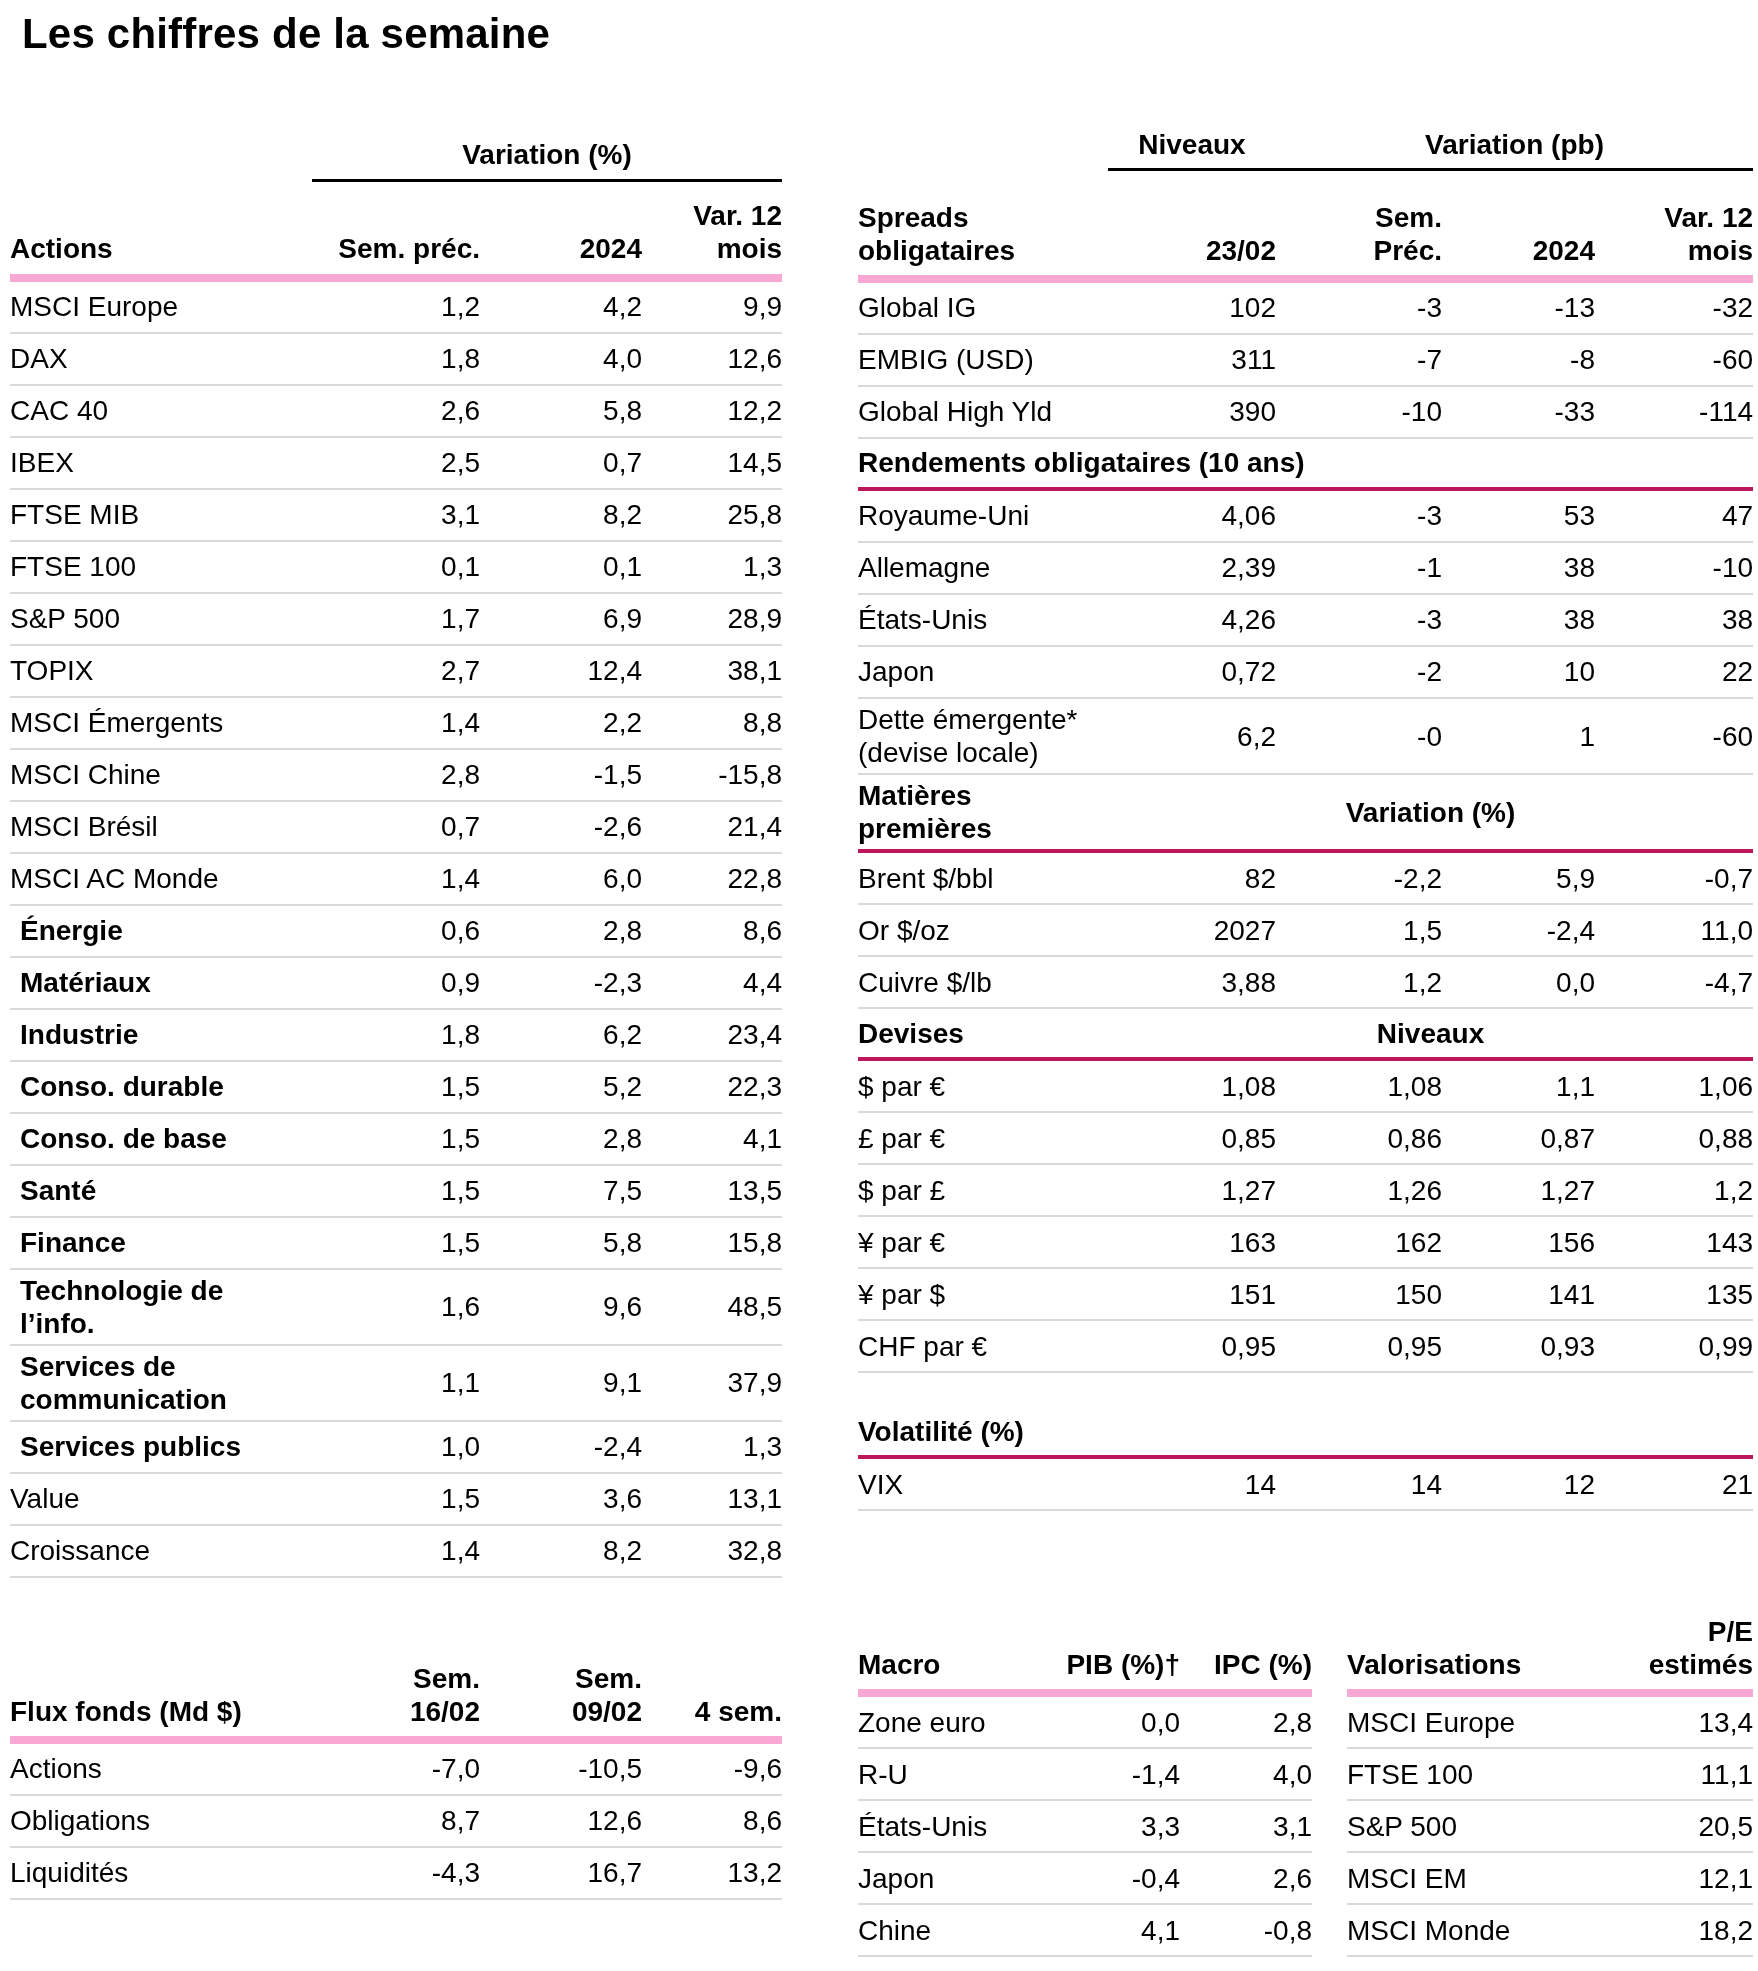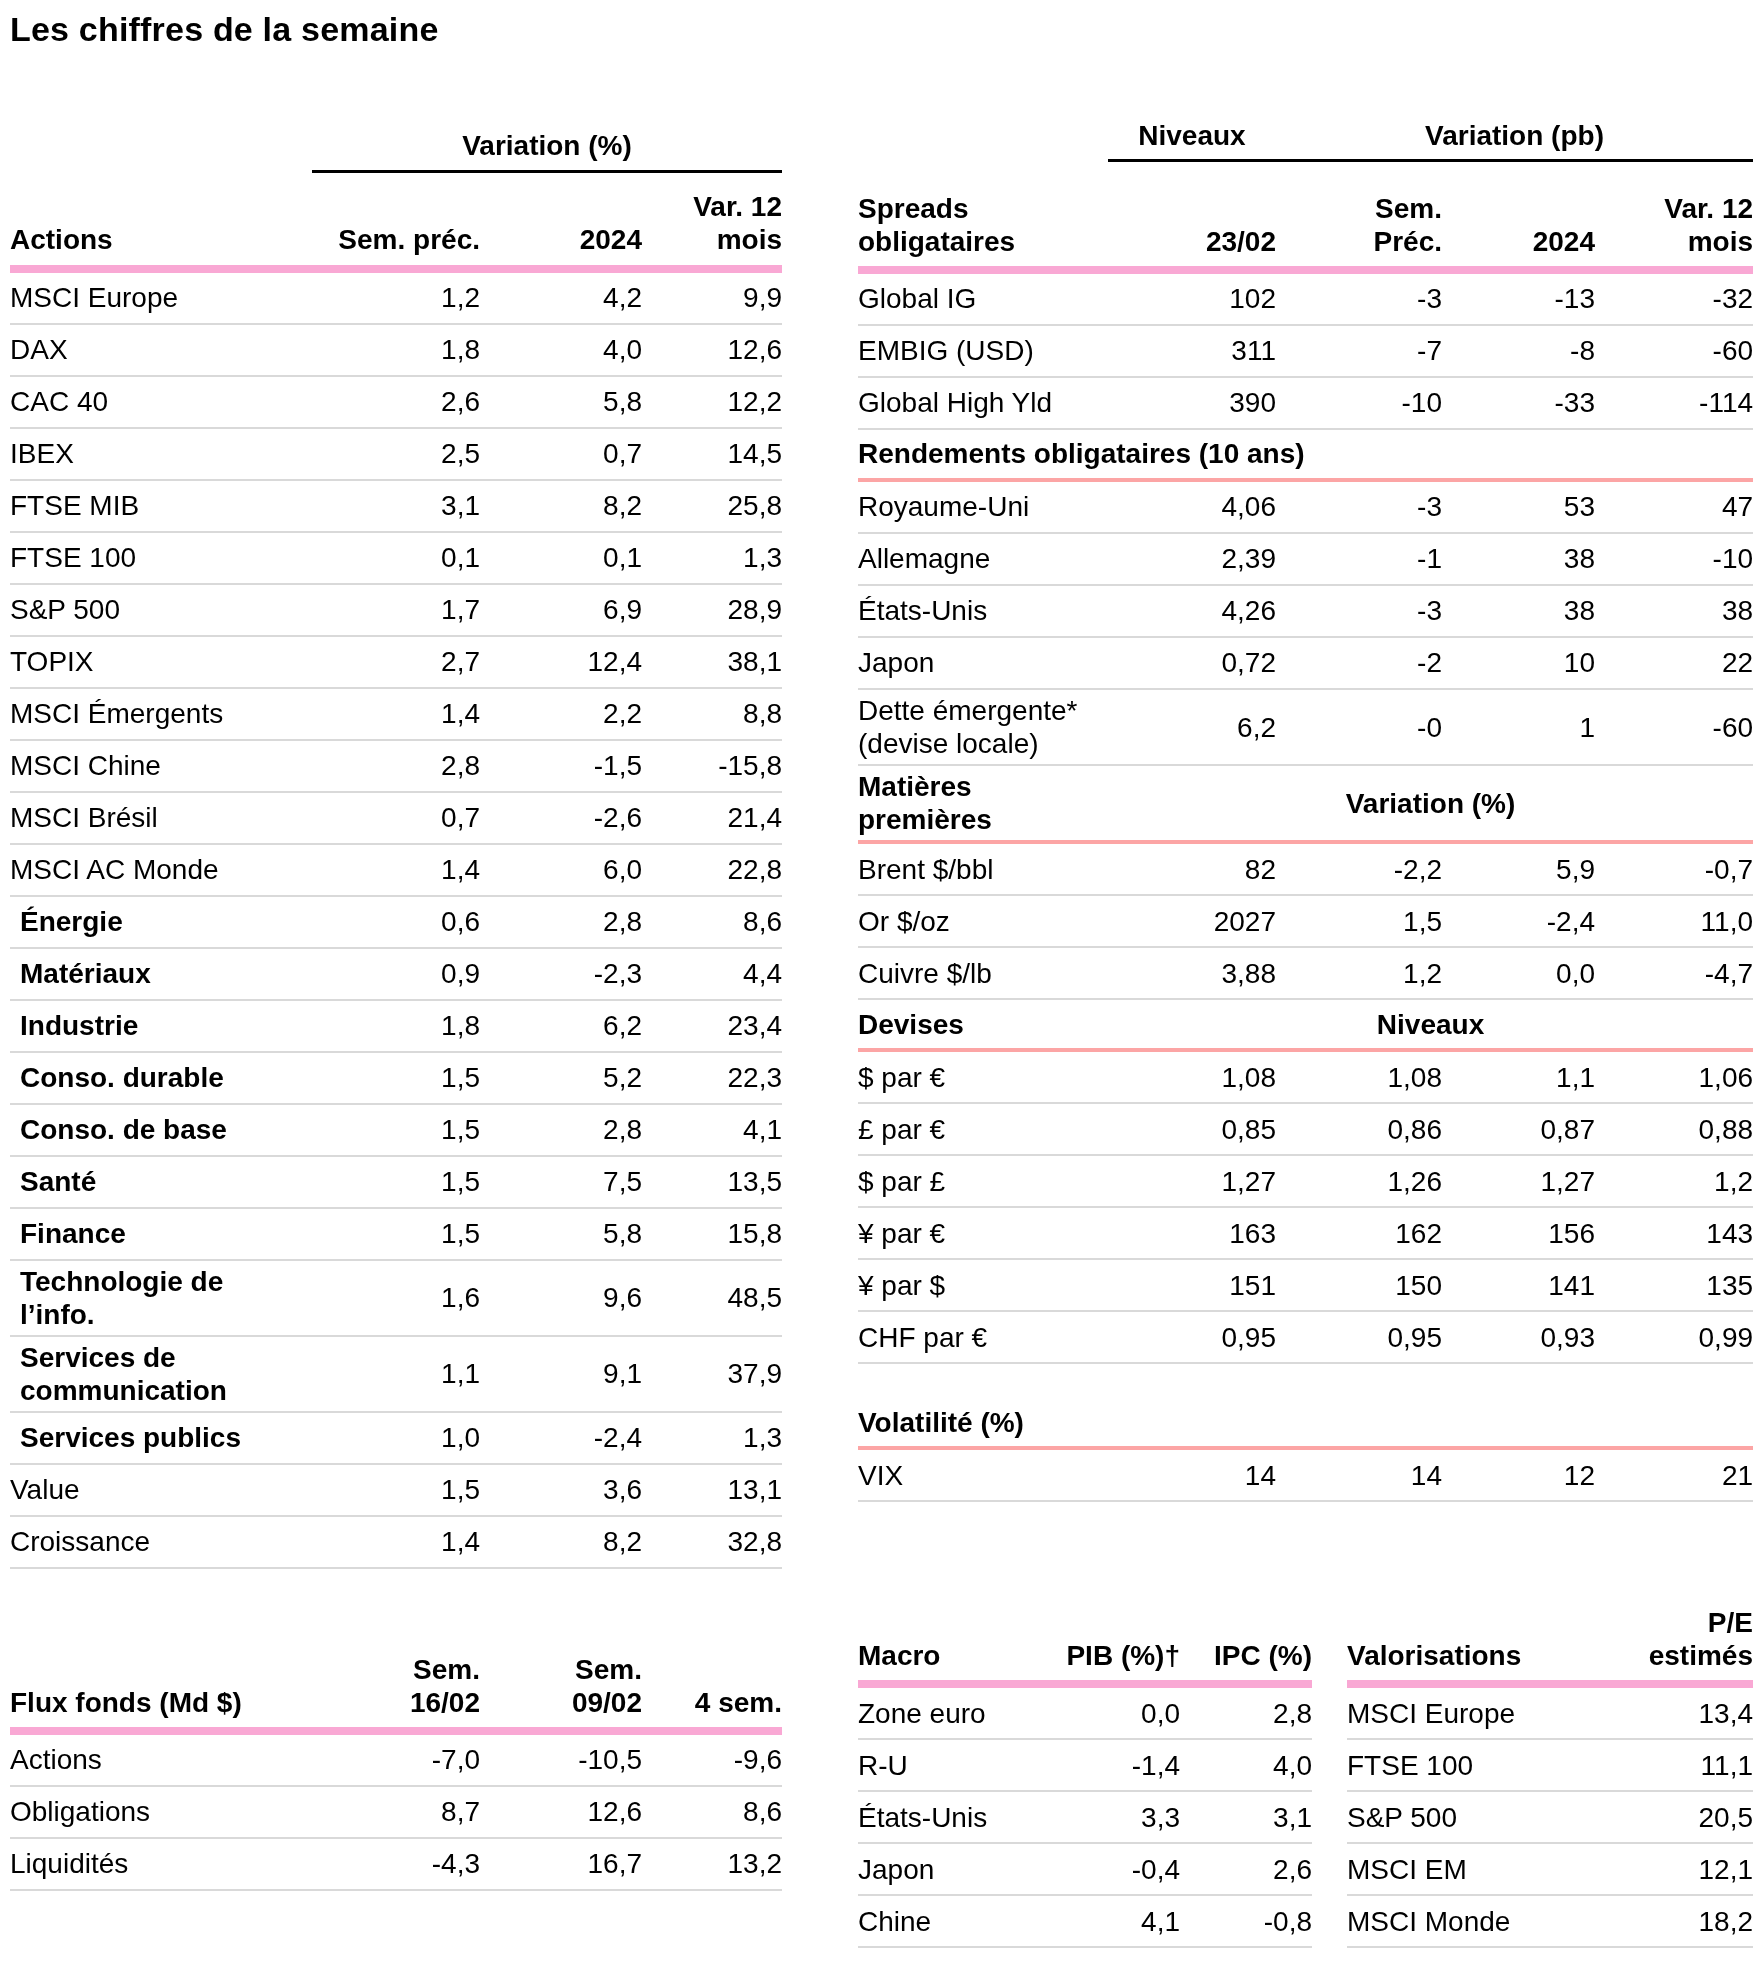"Les chiffres de la semaine" .title { font-size: 34px -> 42px; margin: 2px 0 12px 0 -> 2px 0 12px 12px }
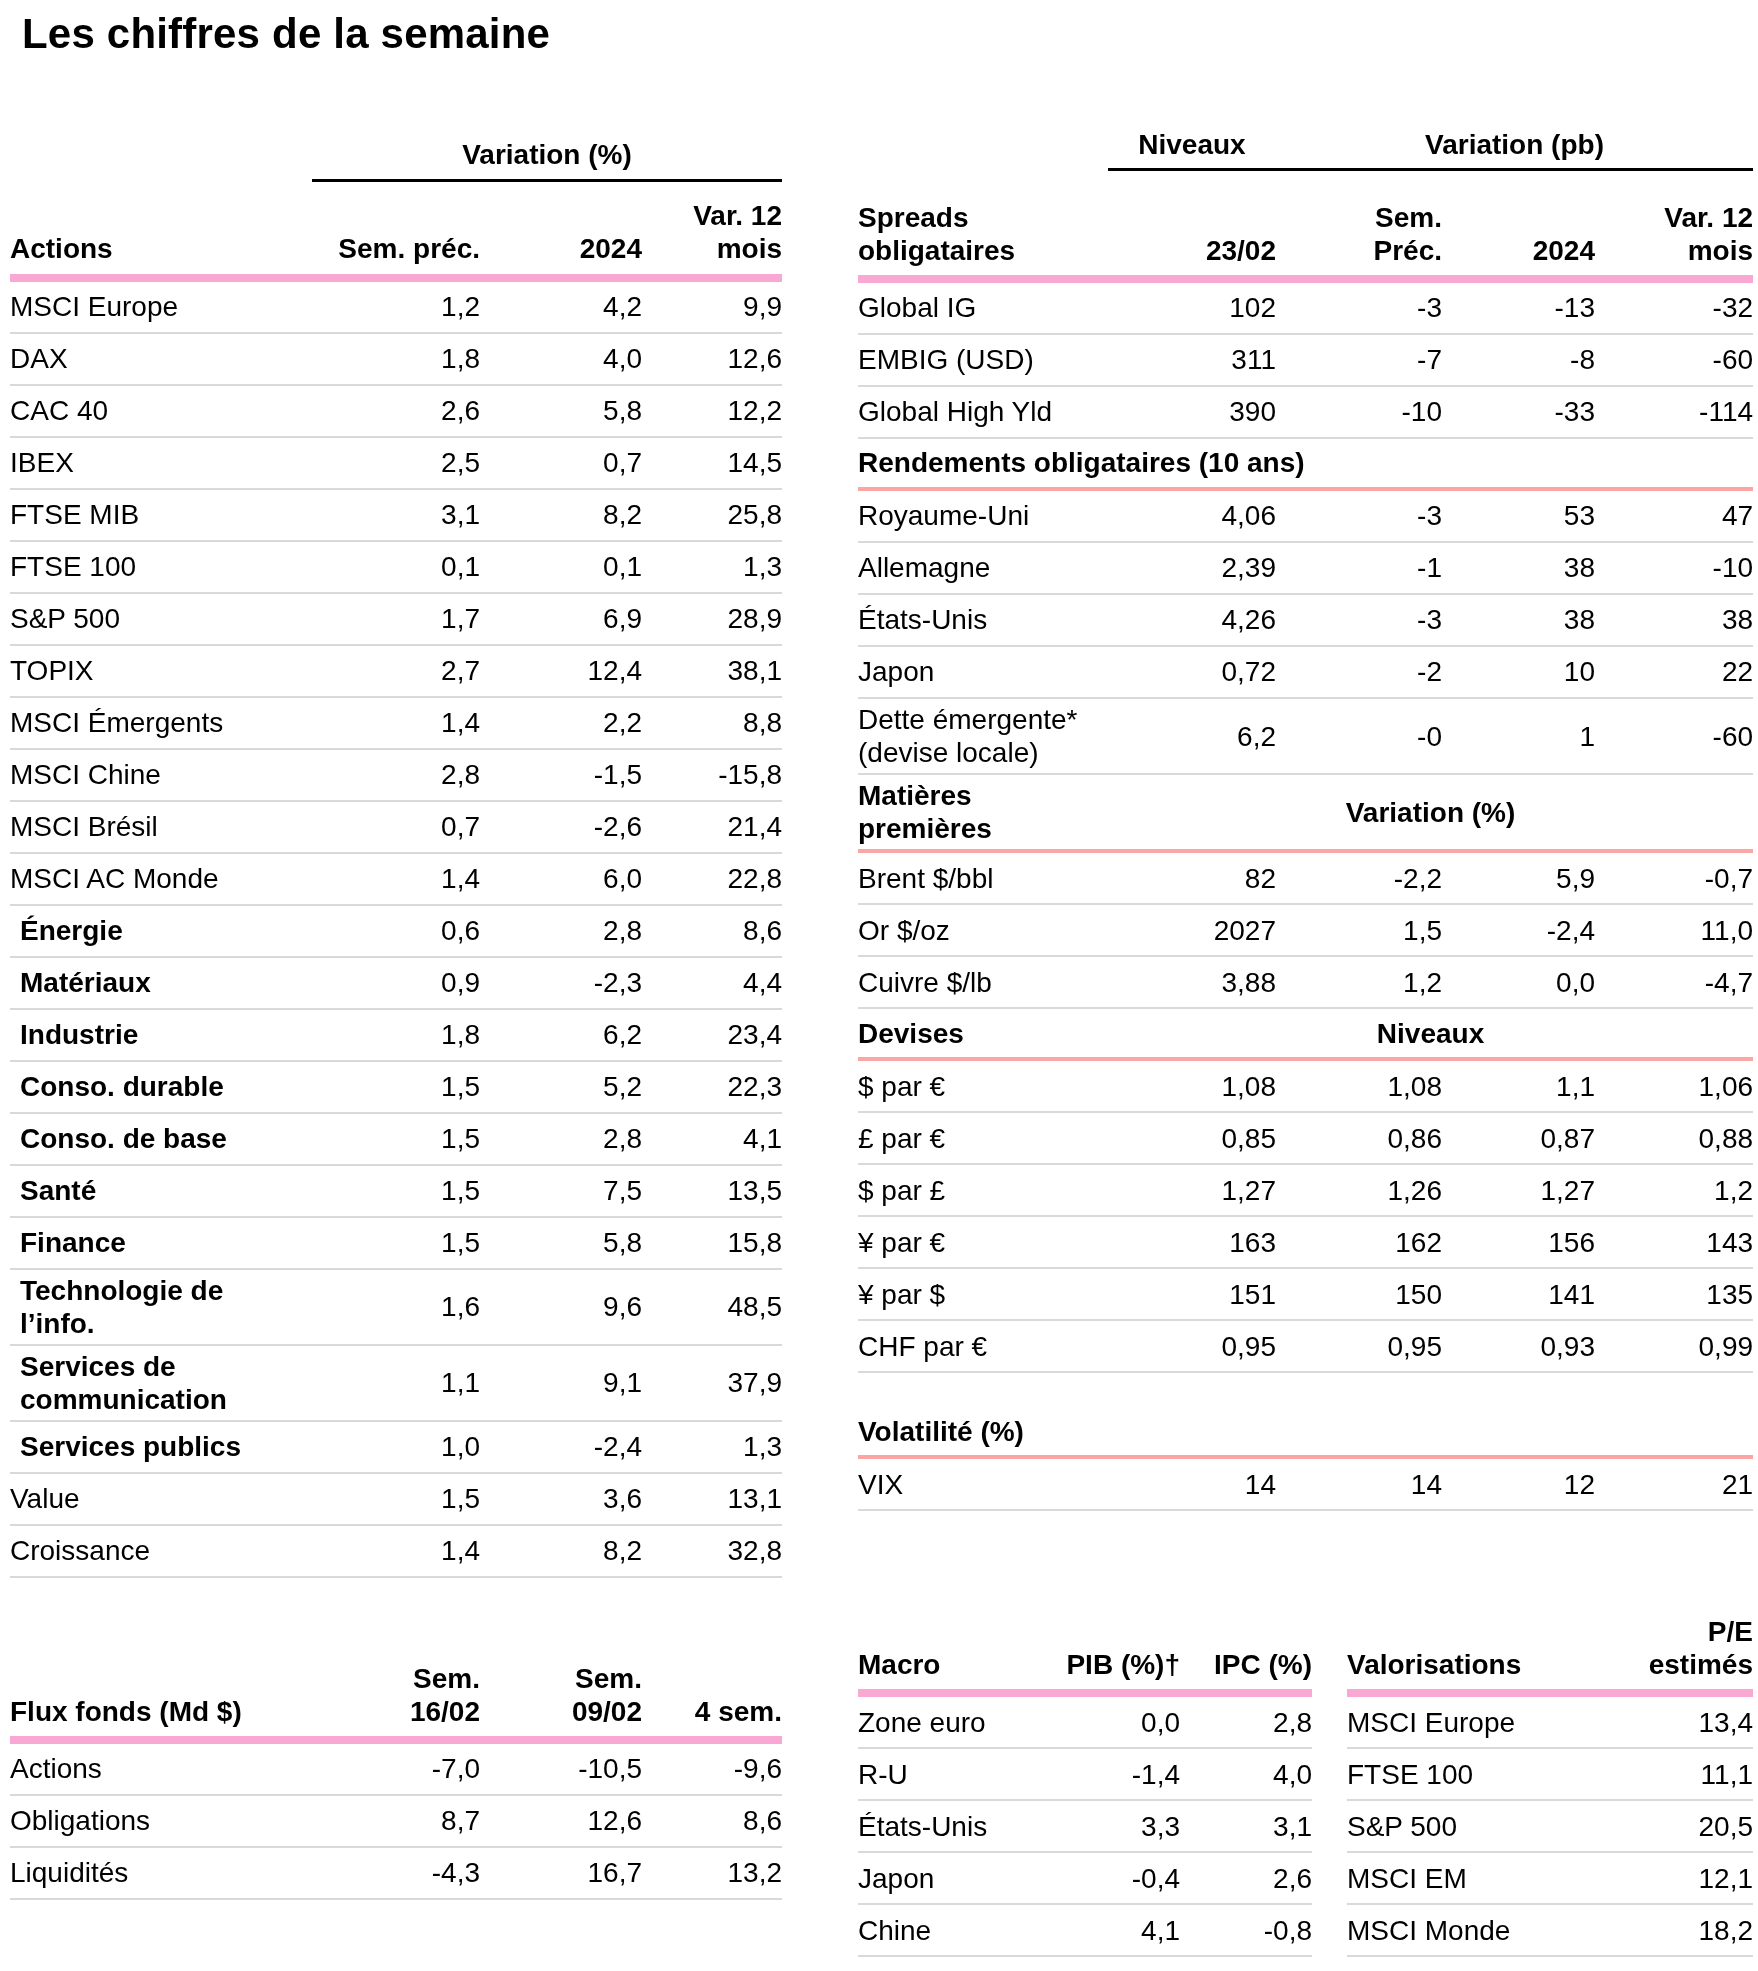"Rendements obligataires (10 ans)" .sect td { border-bottom: 4px solid #fca5a5 -> 4px solid #be185d }
